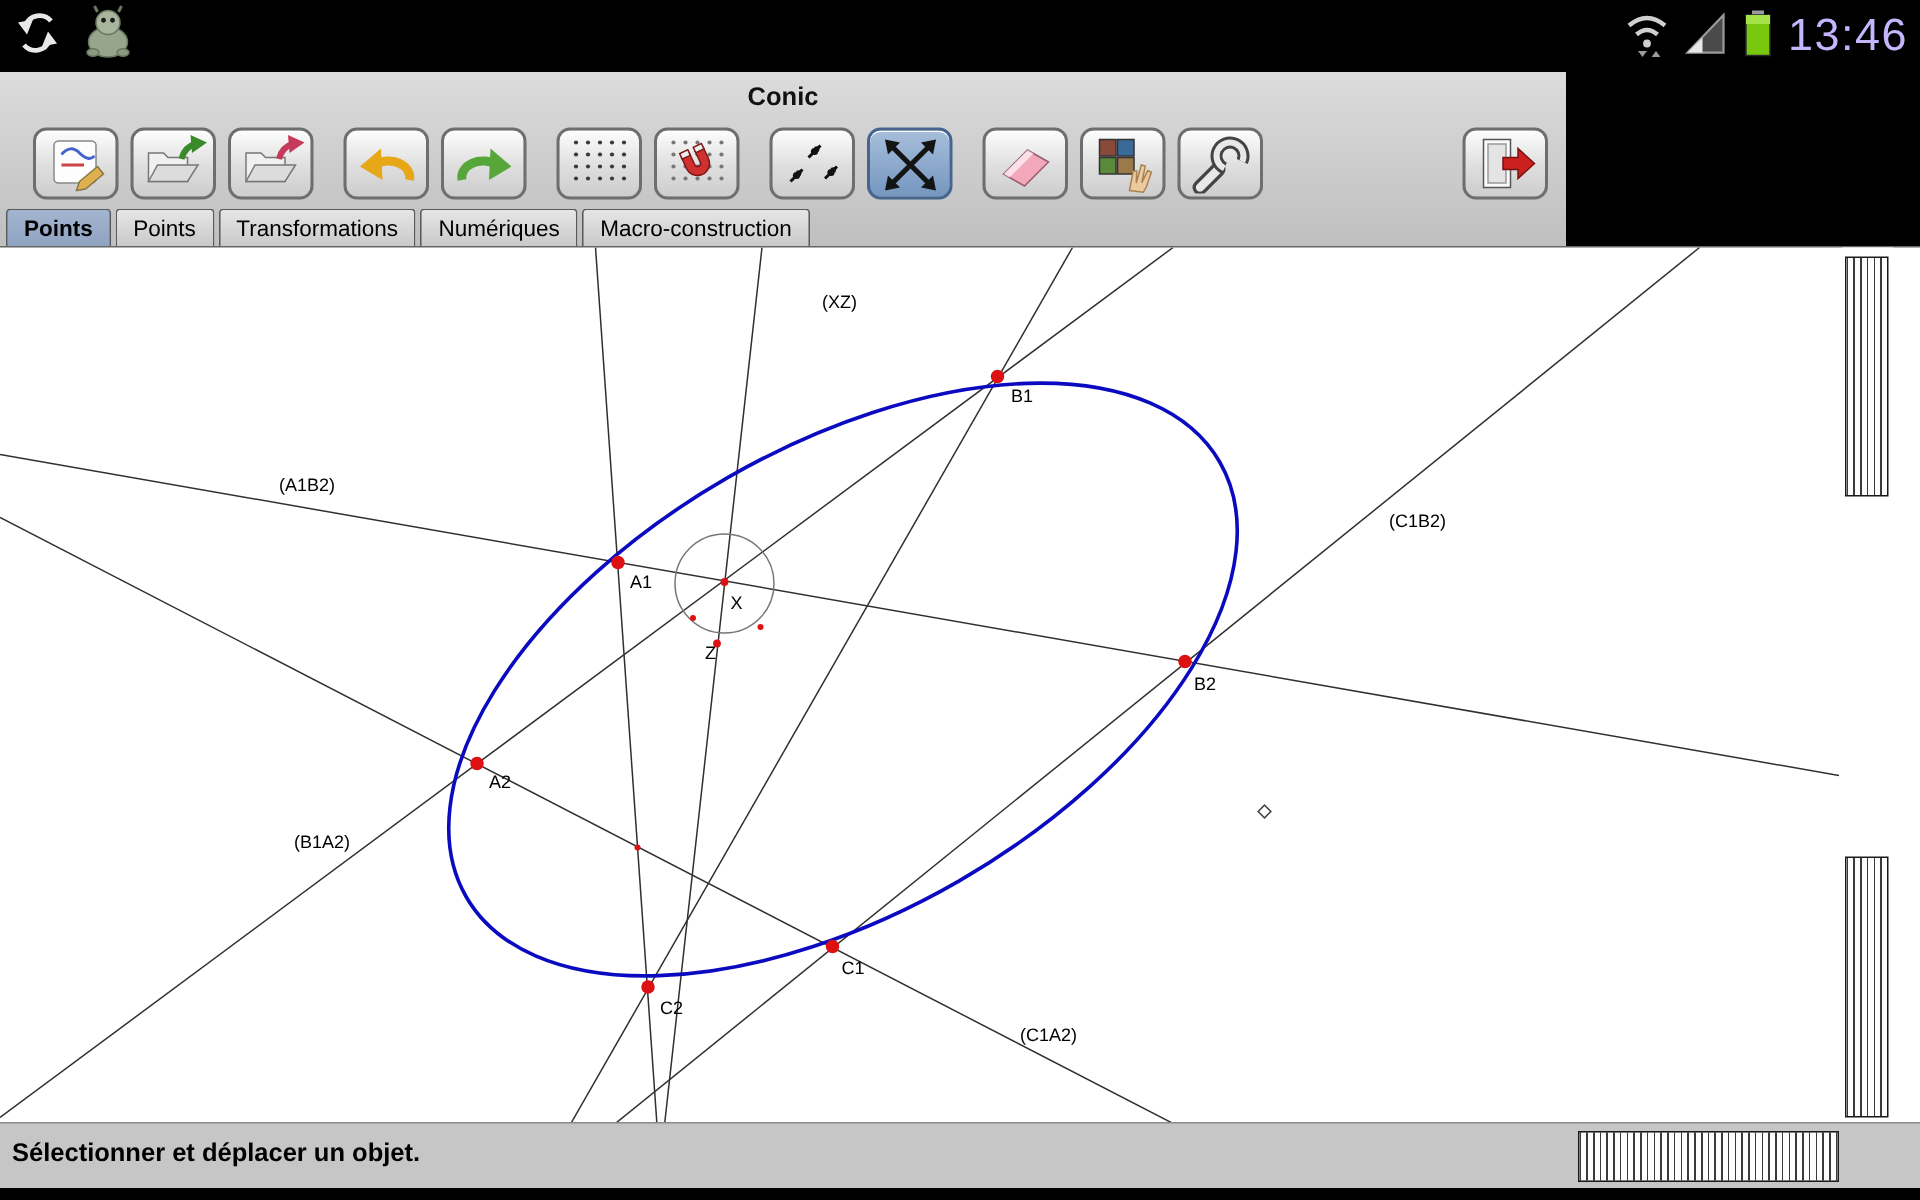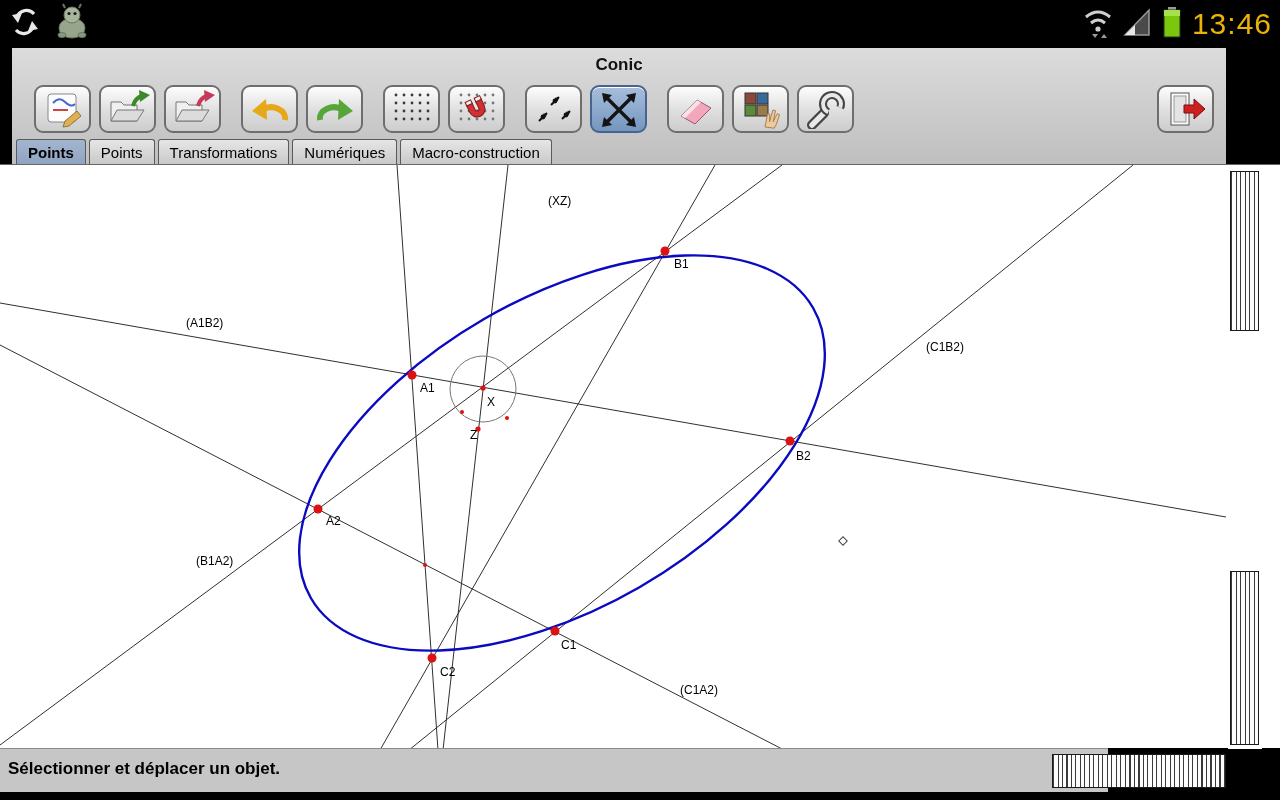"13:46" .clock { color: #eab308 -> #c4b5fd }
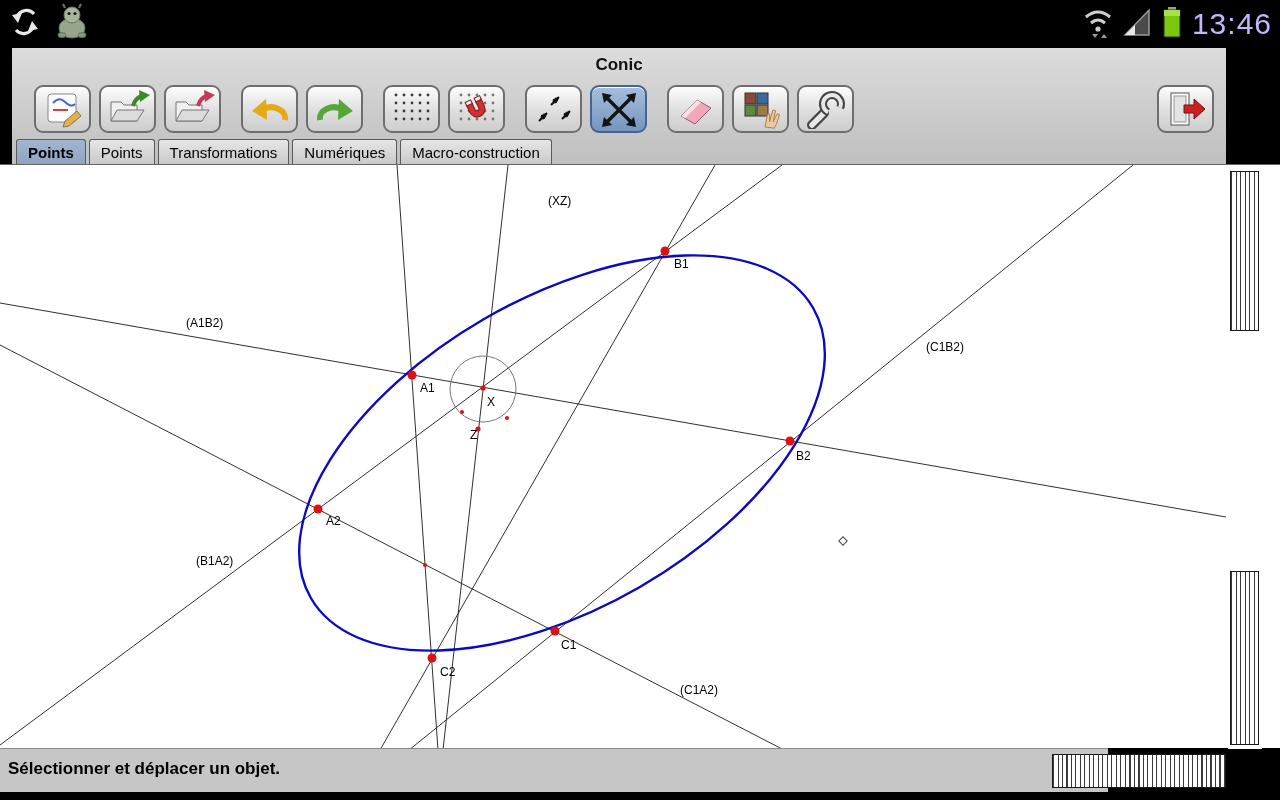"Conic" .chrome { left: 12px -> 0; width: 1214px -> 1044px }
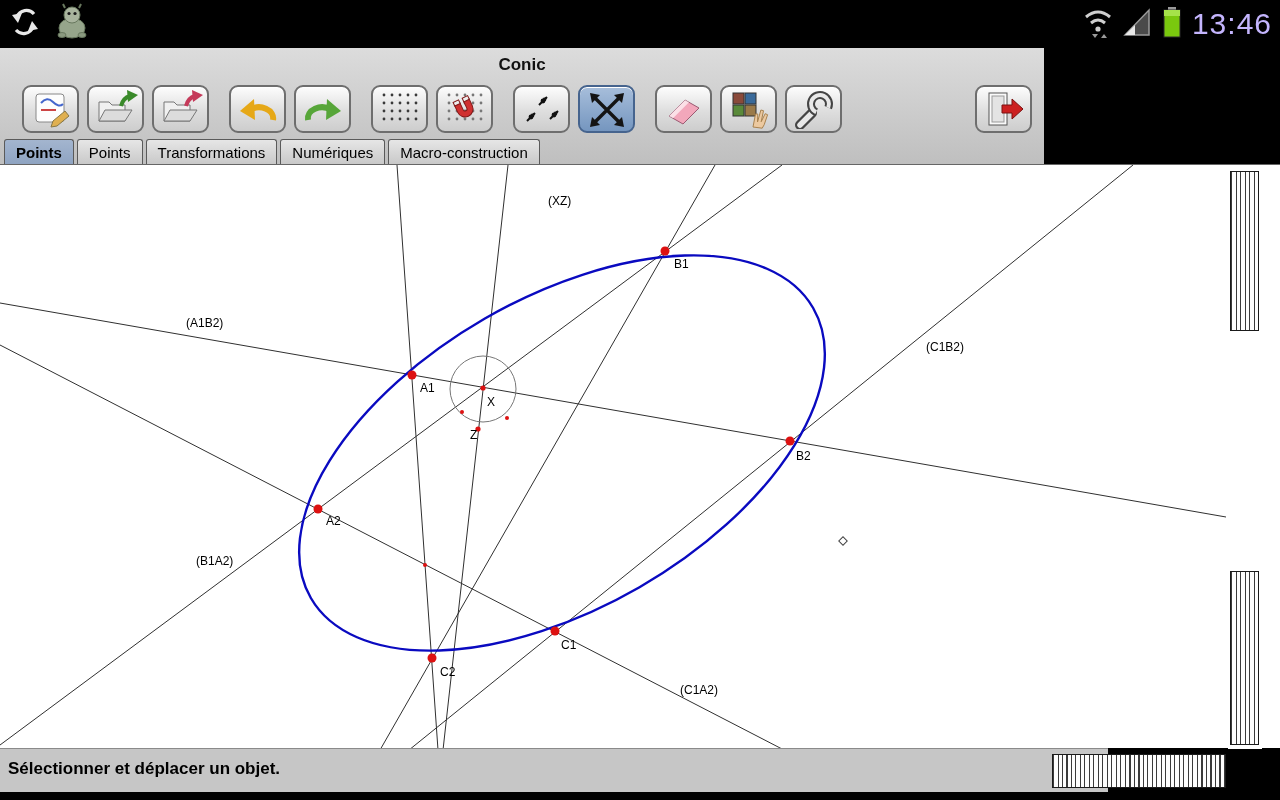"Sélectionner et déplacer un objet." .bottom-bar { width: 1108px -> 1280px }
